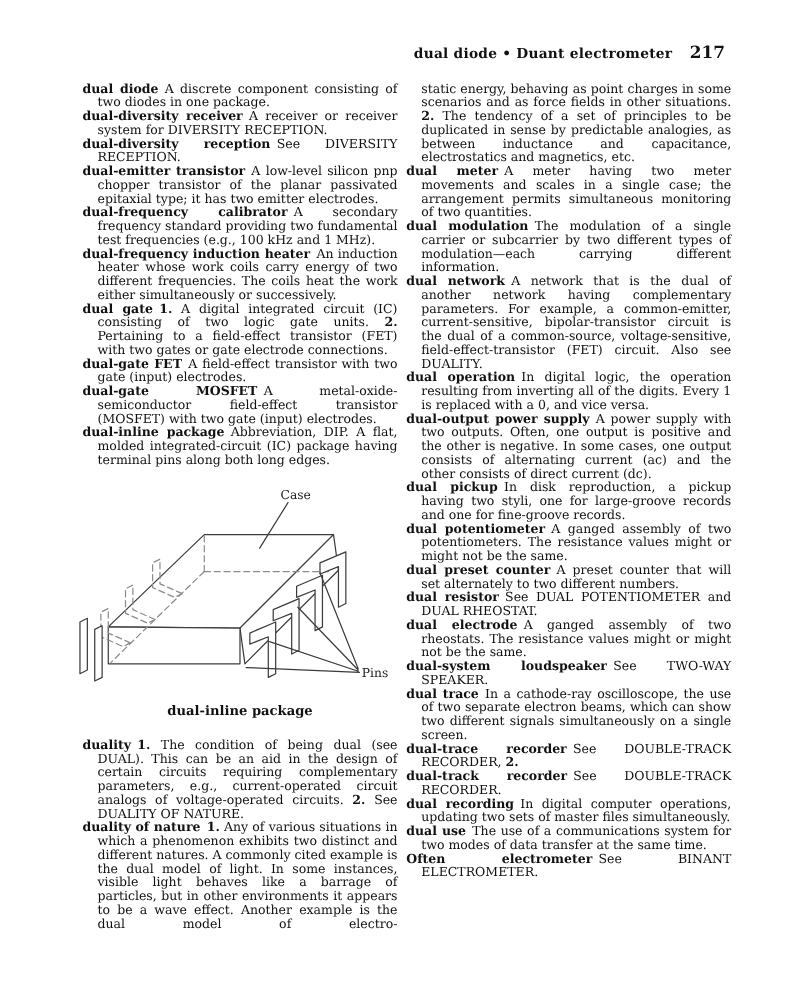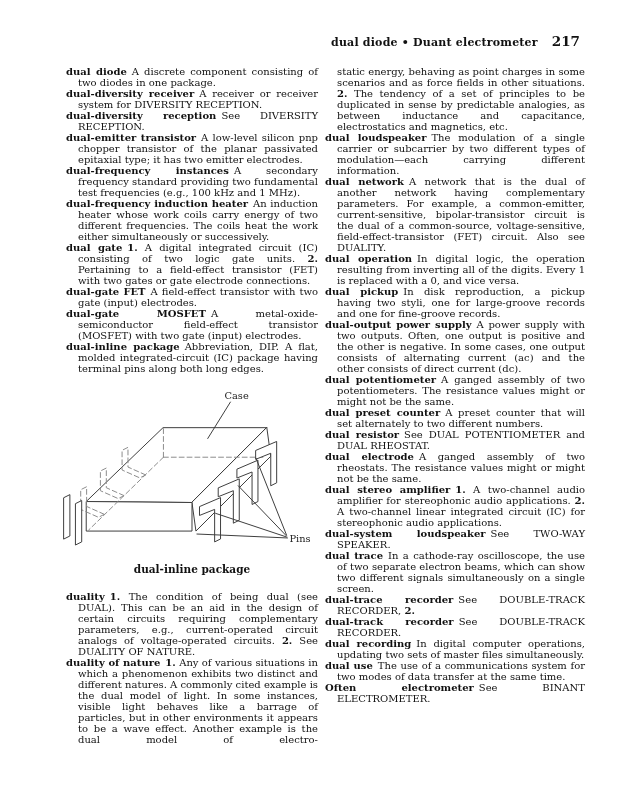"dual meter A meter having" p.entry { html: none -> <p><b>dual meter</b>A meter having two meter movements and scales in a single case; the arrangement permits simultaneous monitoring of two quantities.</p> }
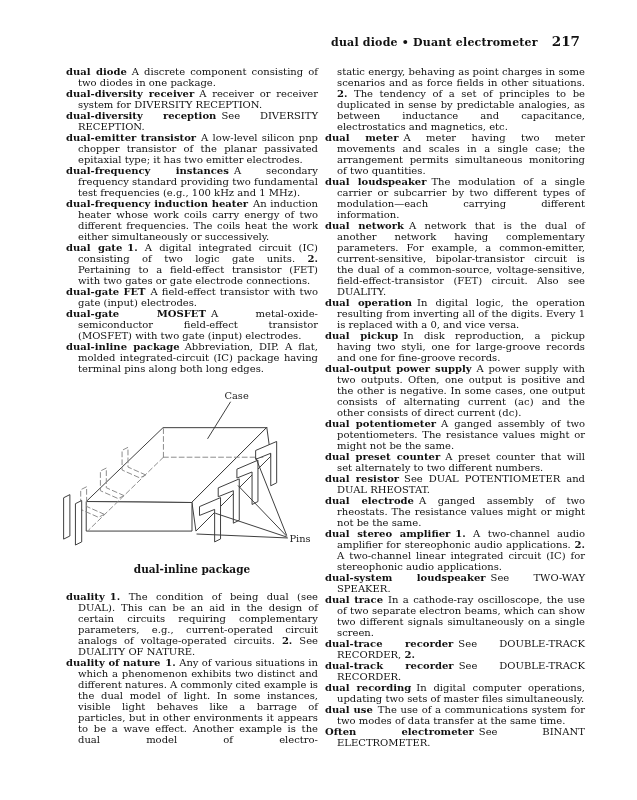"dual-frequency instances" b.term { text: instances -> calibrator }
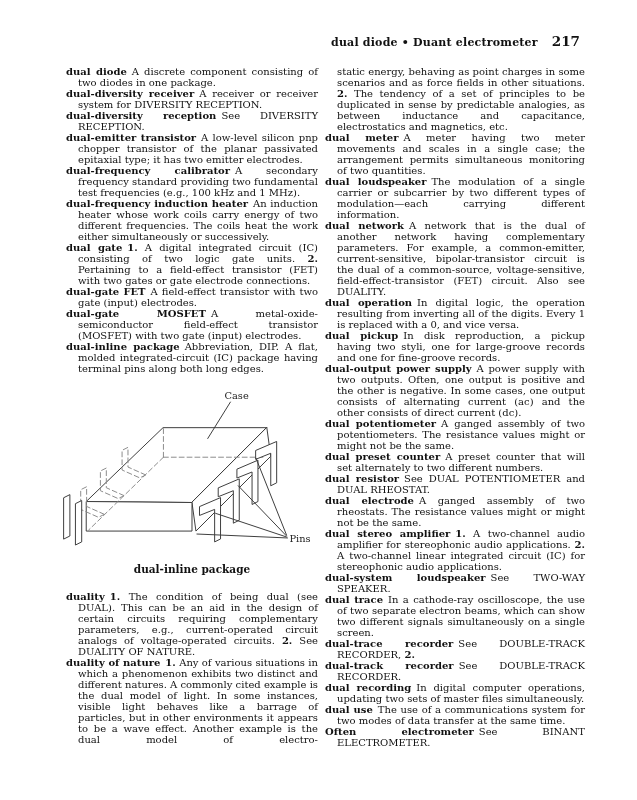"dual loudspeaker" b.term { text: loudspeaker -> modulation }
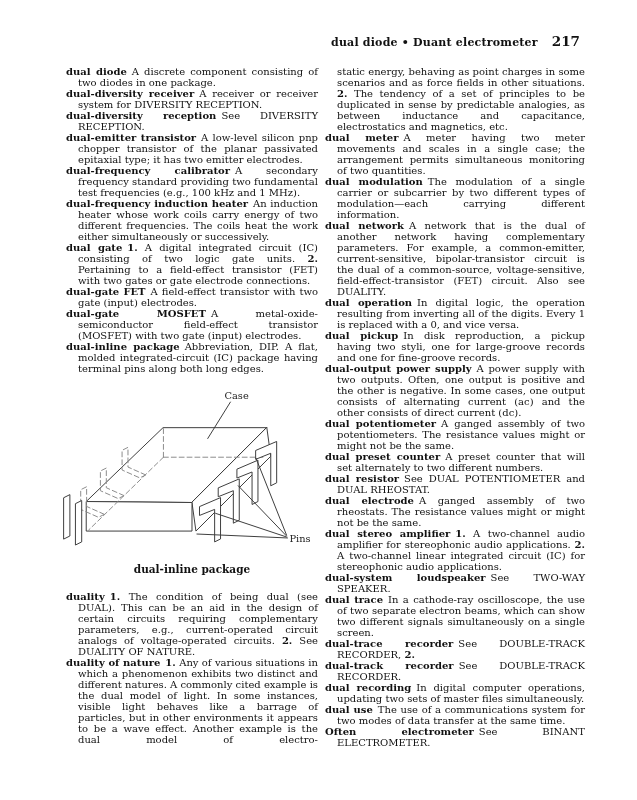"dual pickup In disk reproduction," p.entry { order: before "dual-output power supply A power" -> after "dual-output power supply A power" }
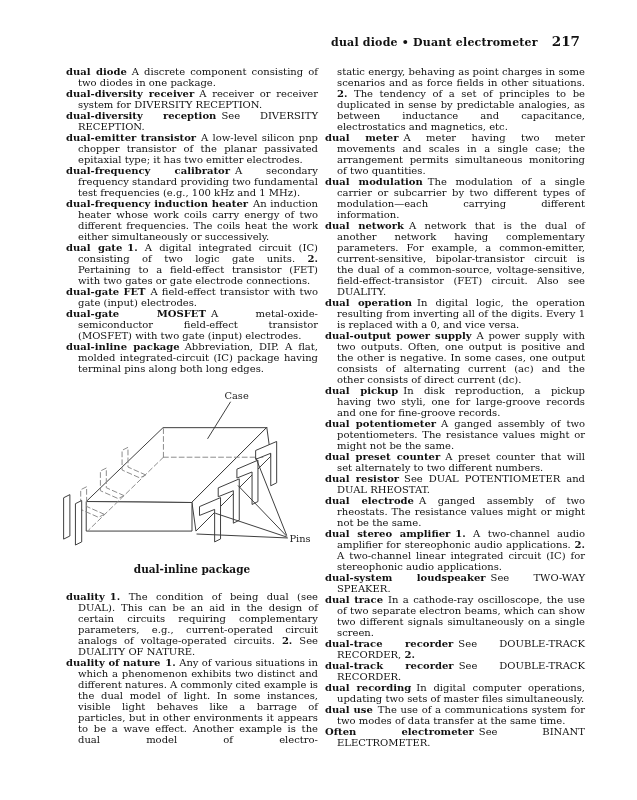"dual stereo amplifier 1. A" p.entry { html: <p><b>dual stereo amplifier</b><b>1.</b> A two-channel audio amplifier for stereophonic audio applications. <b>2.</b> A two-channel linear integrated circuit (IC) for stereophonic audio applications.</p> -> none }
